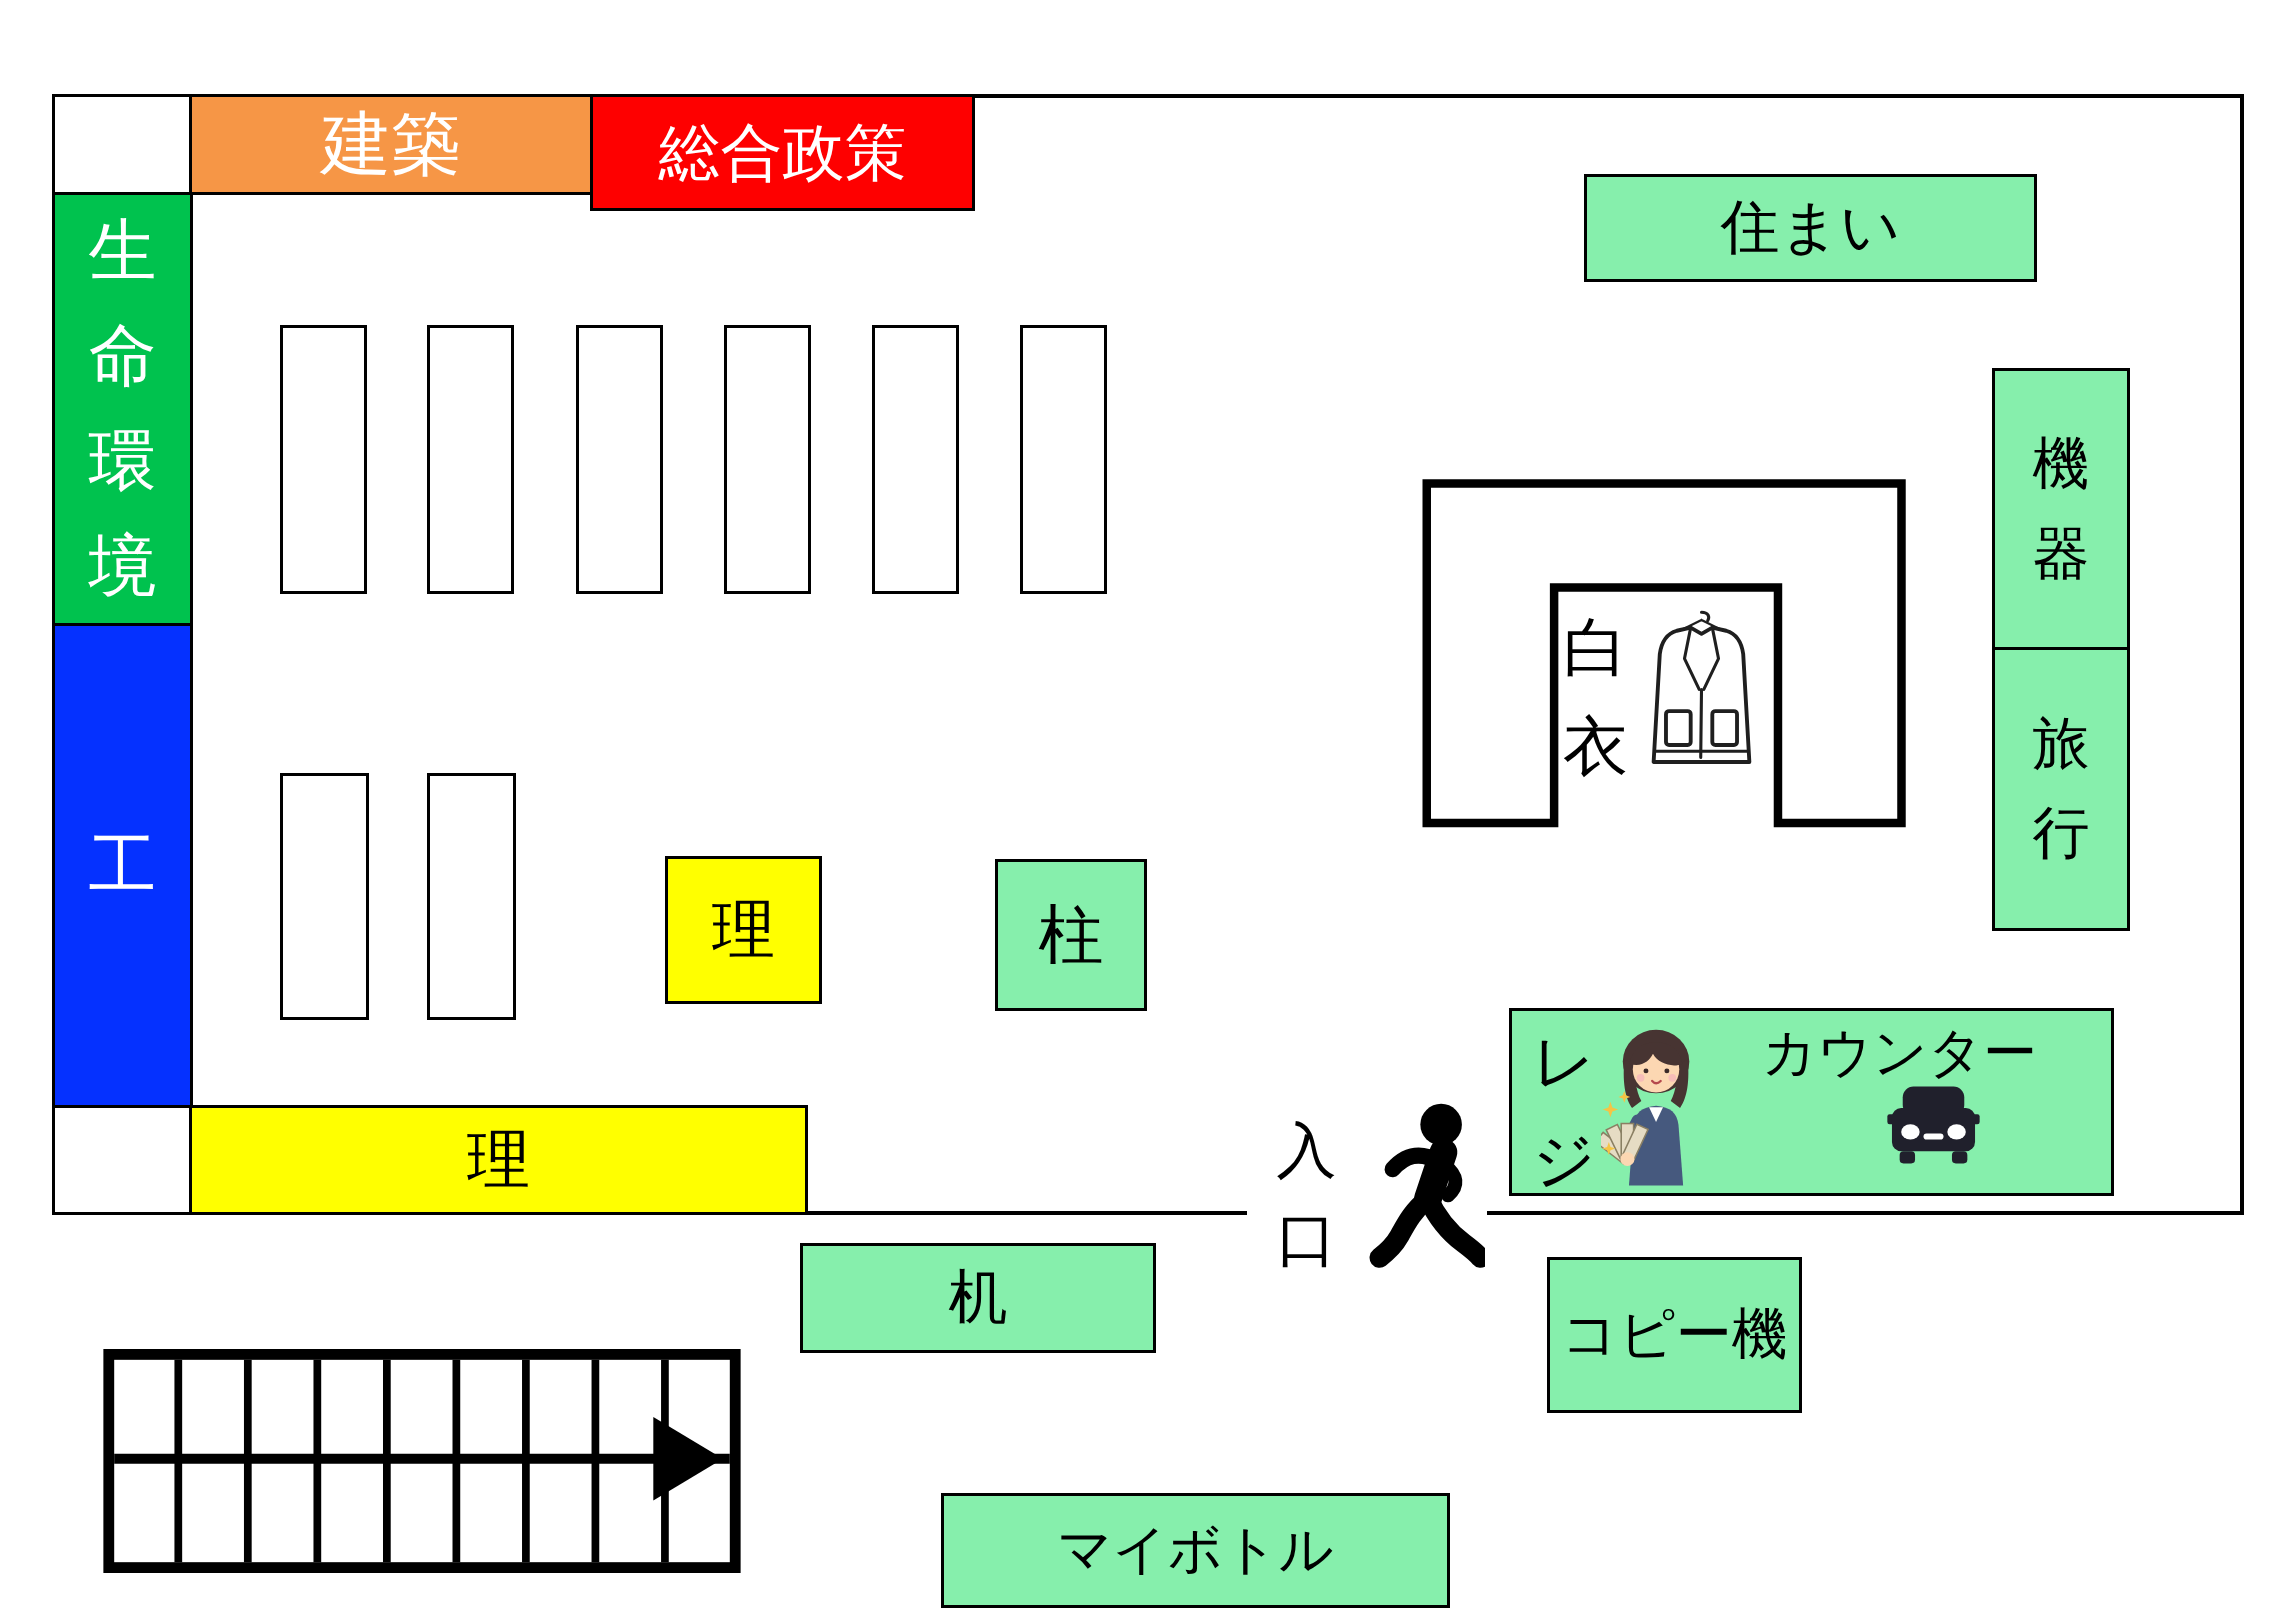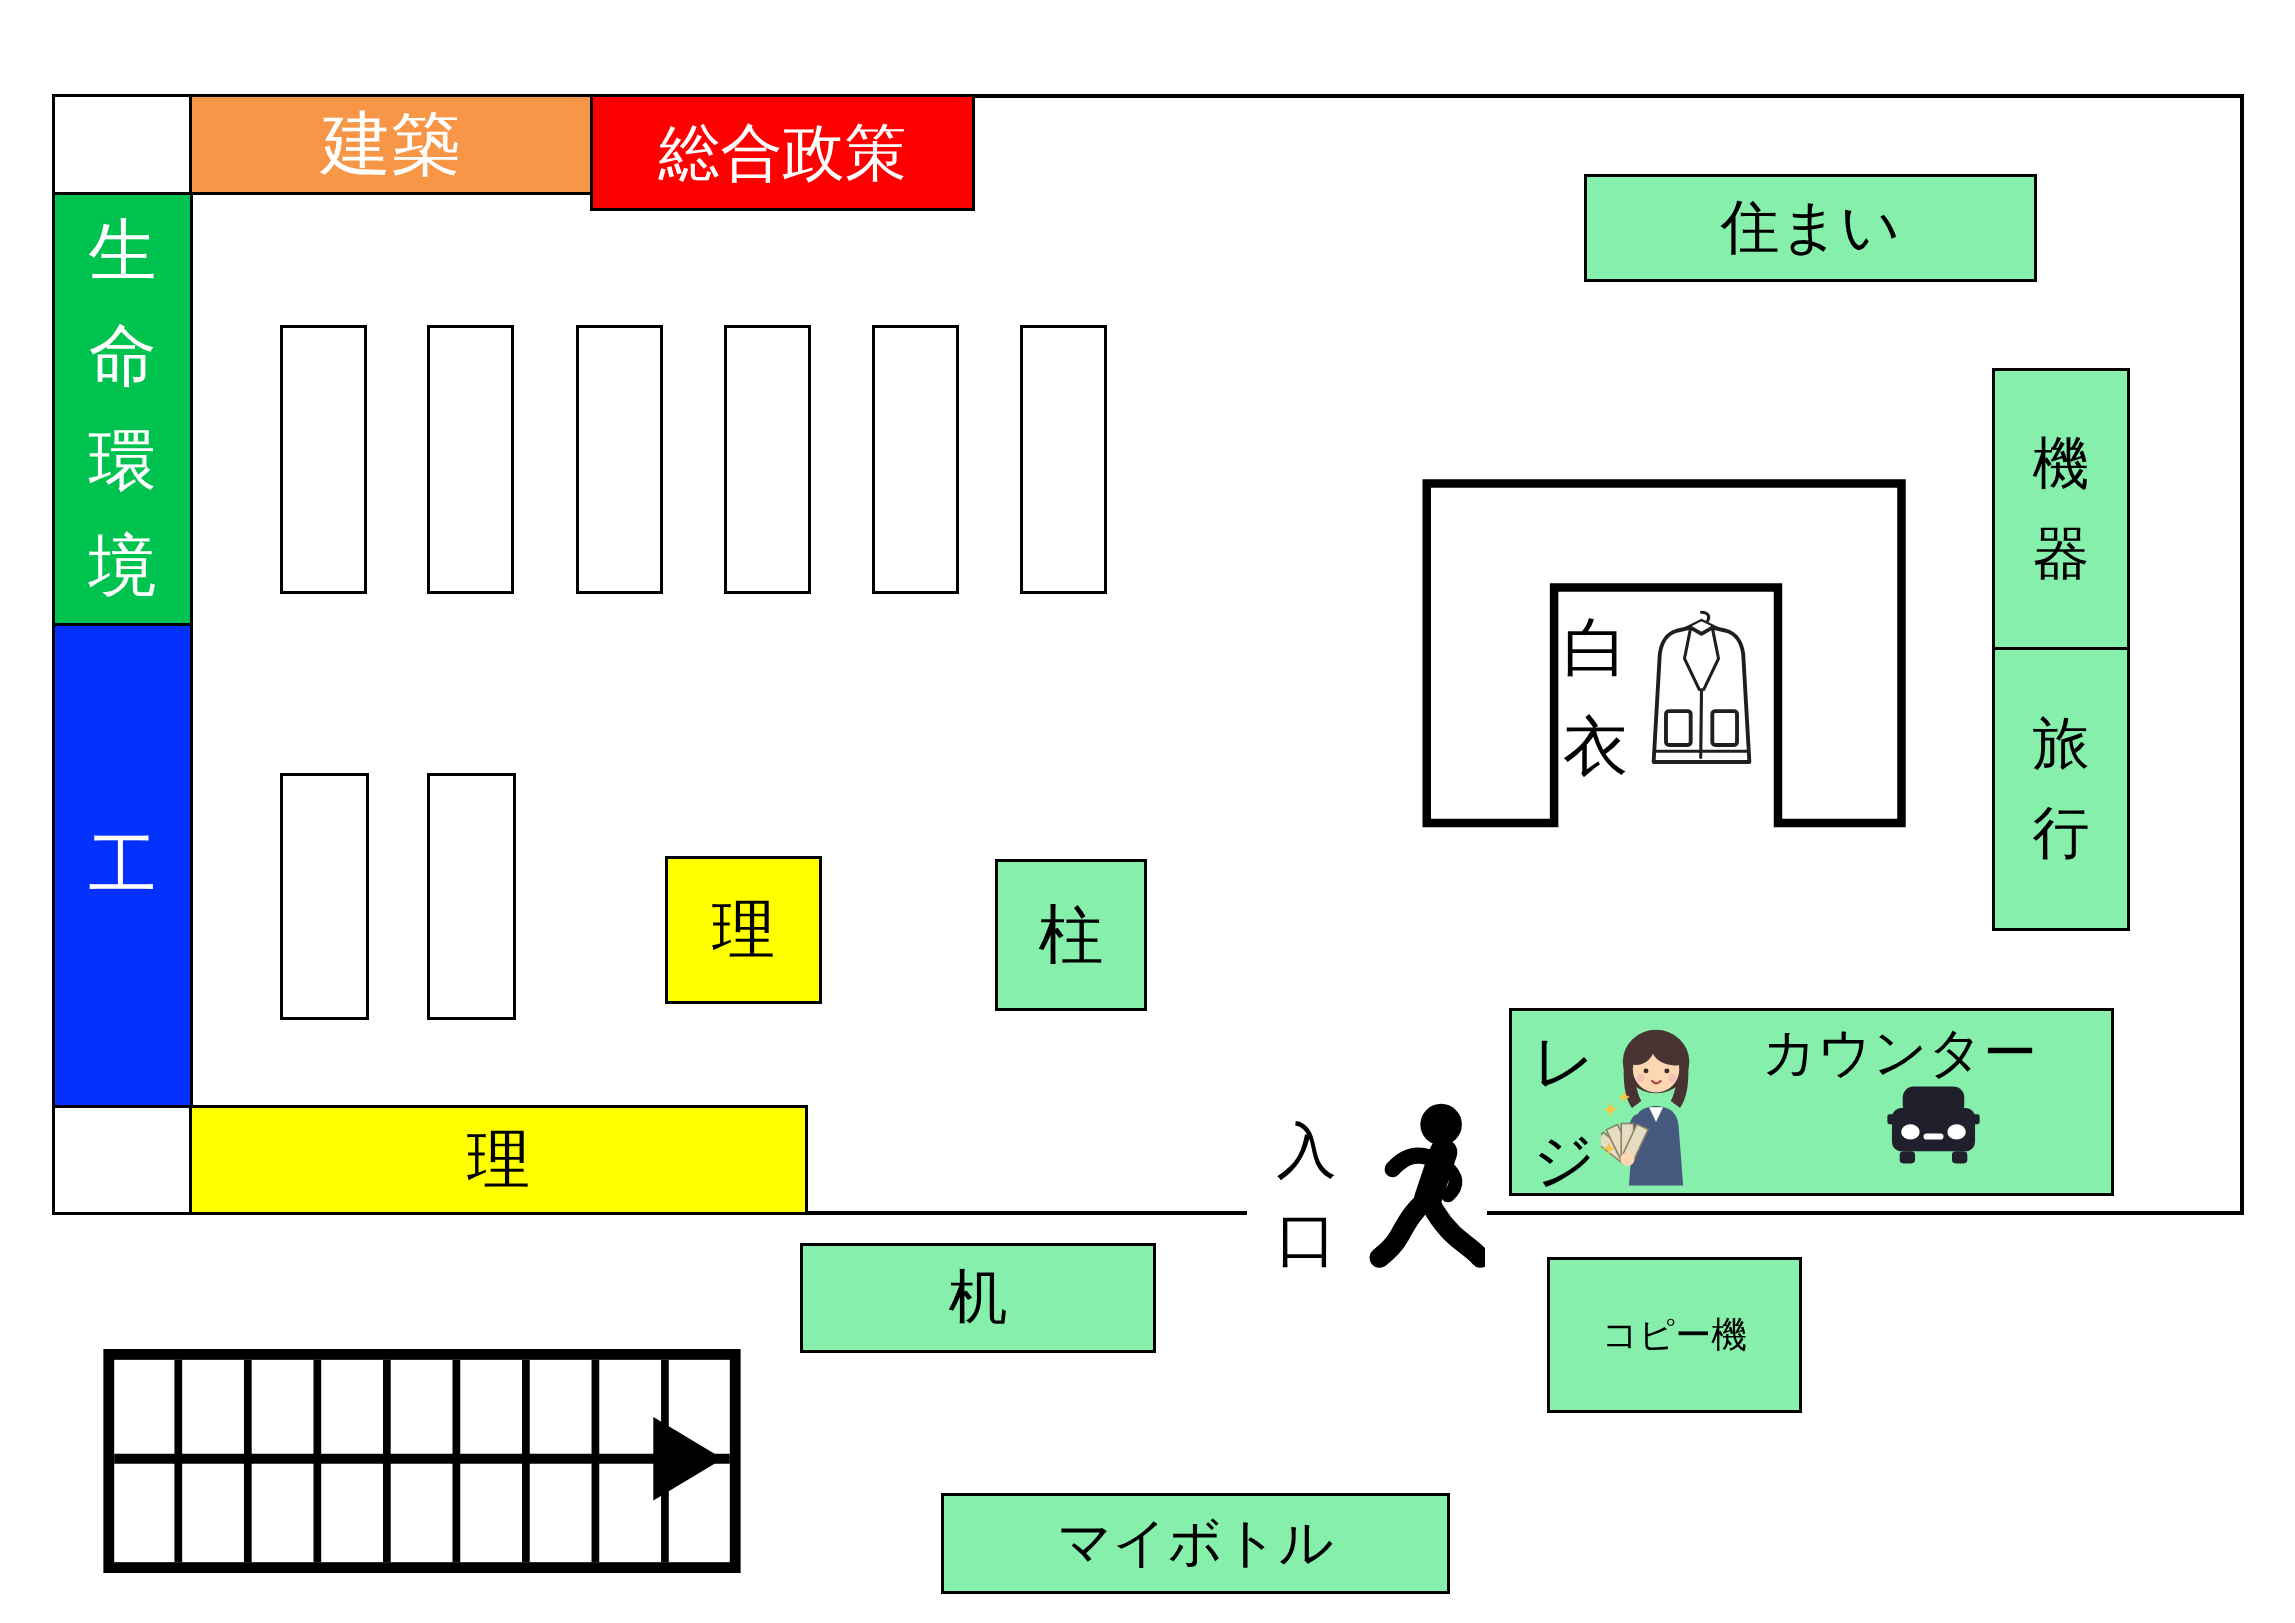"コピー機" span.lbl { font-size: 36px -> 56px }
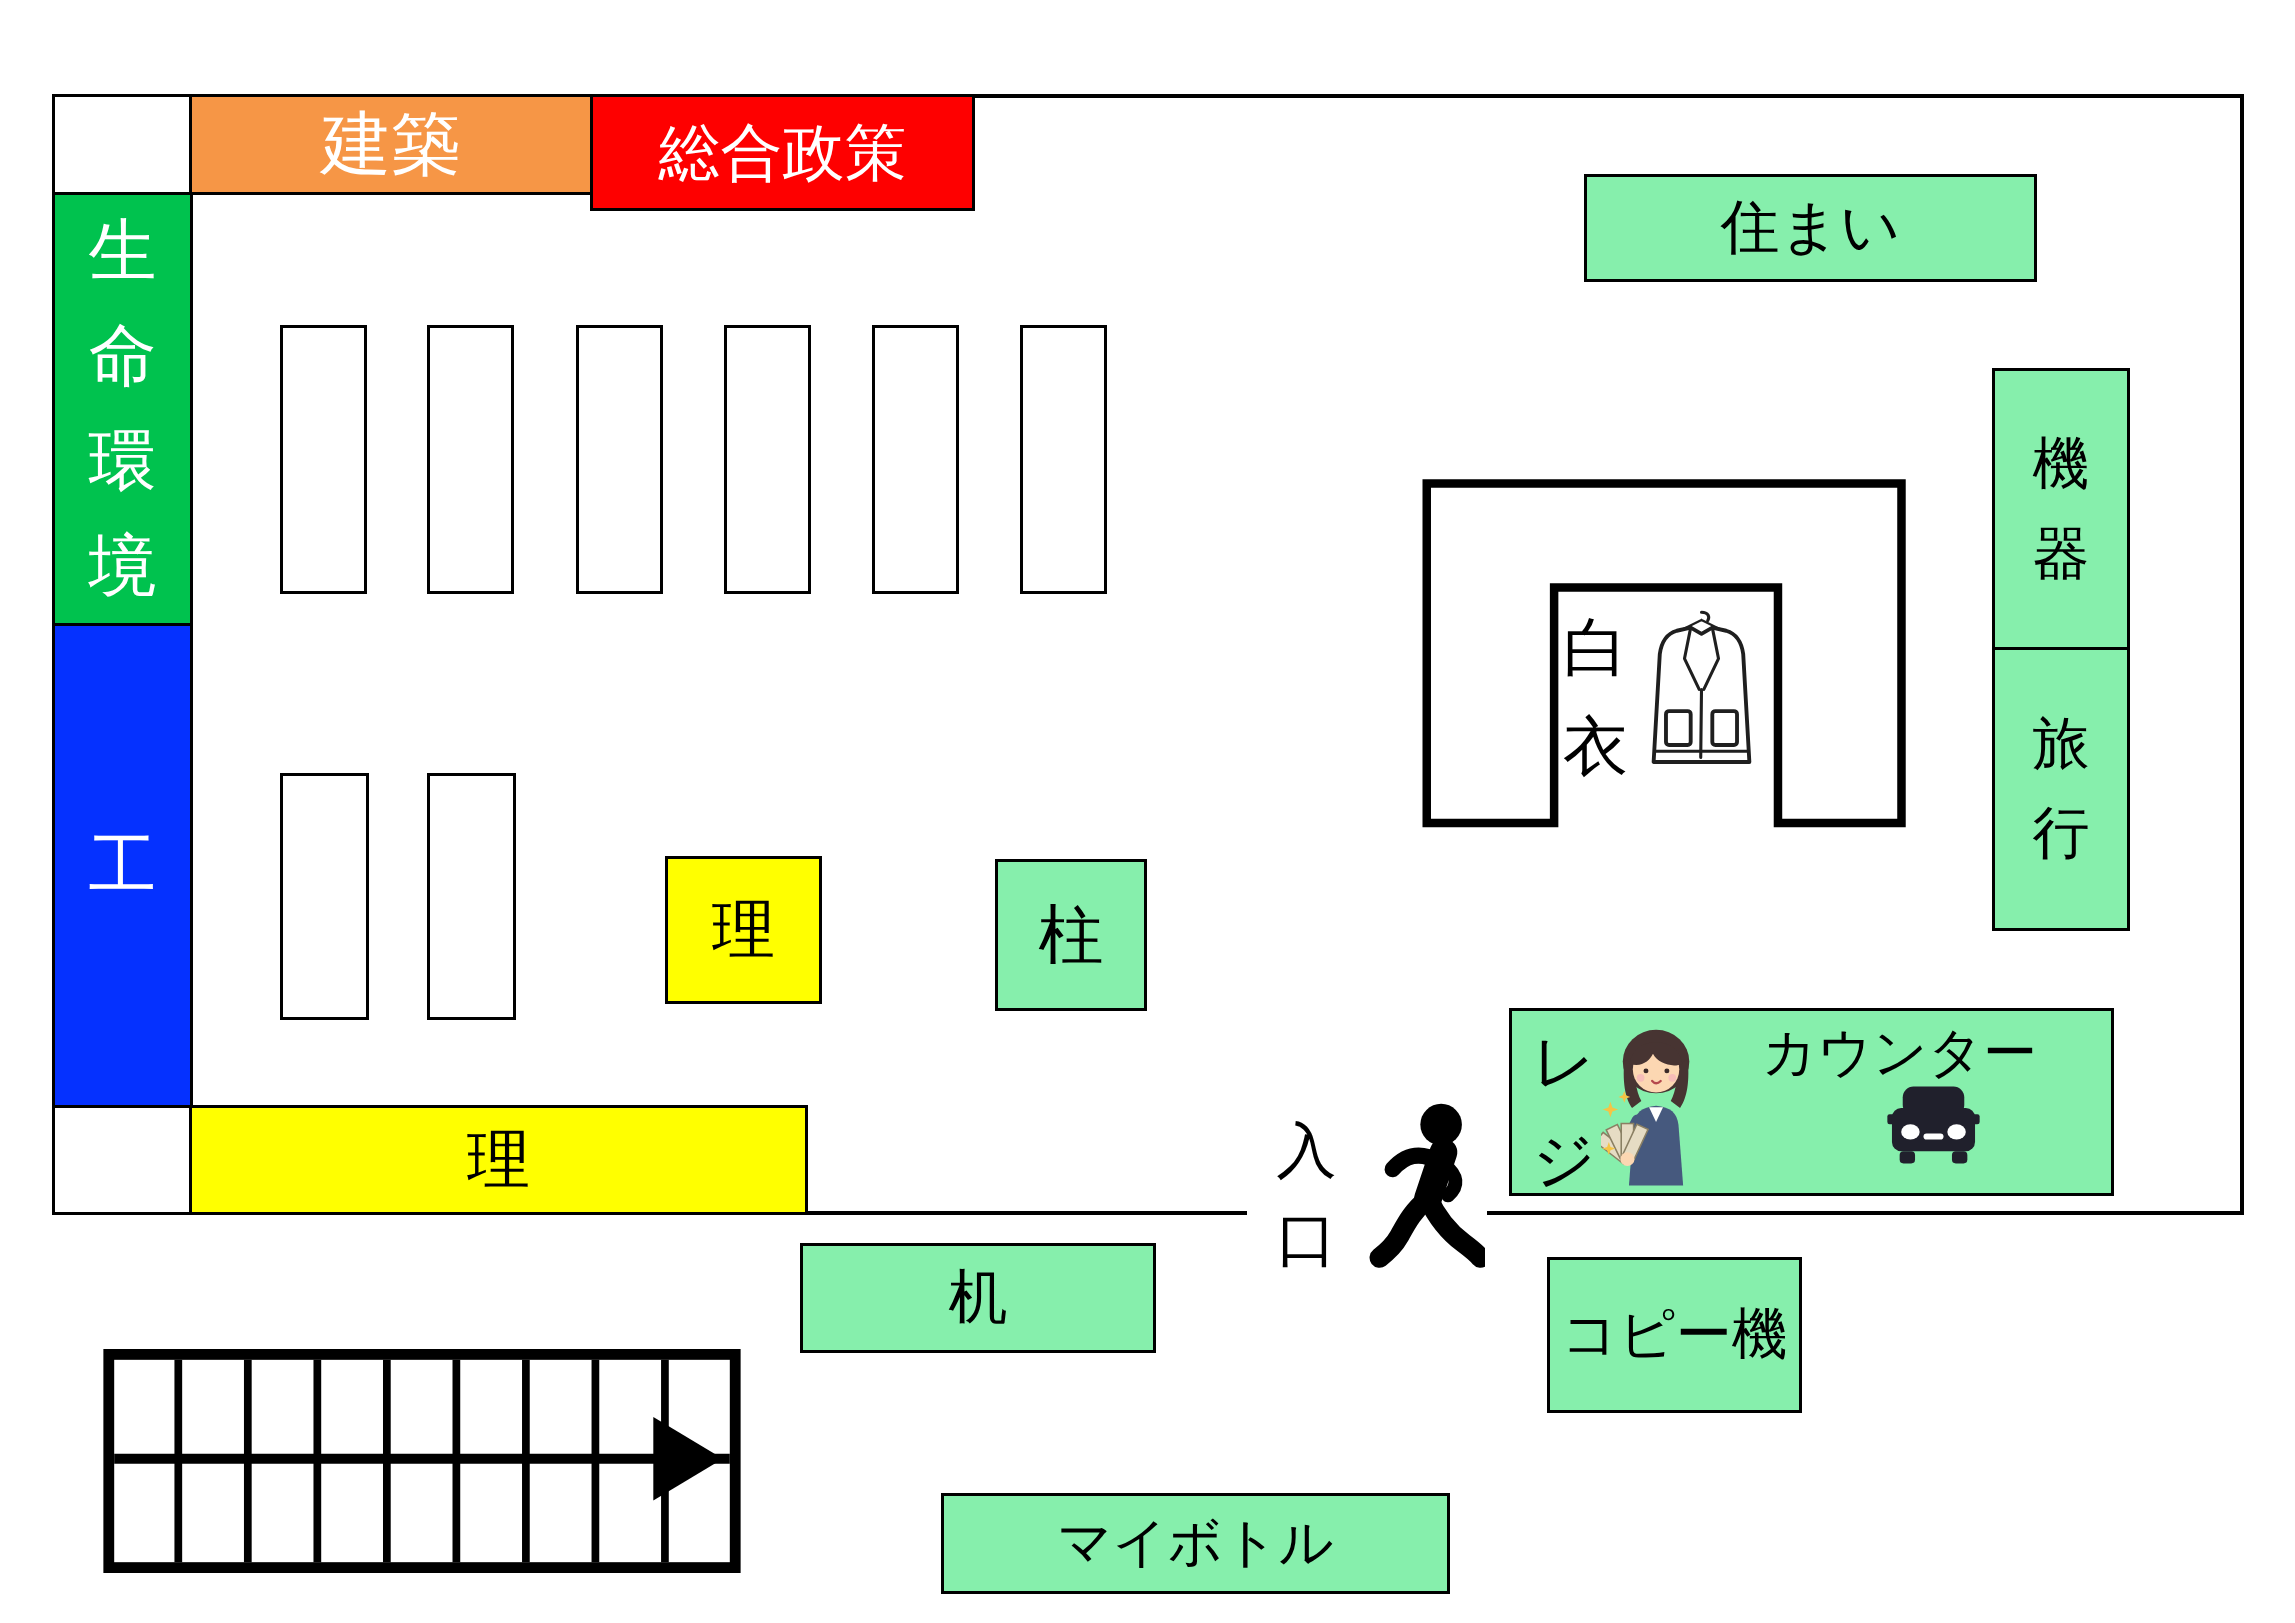"マイボトル" div.abs { height: 101px -> 115px }
